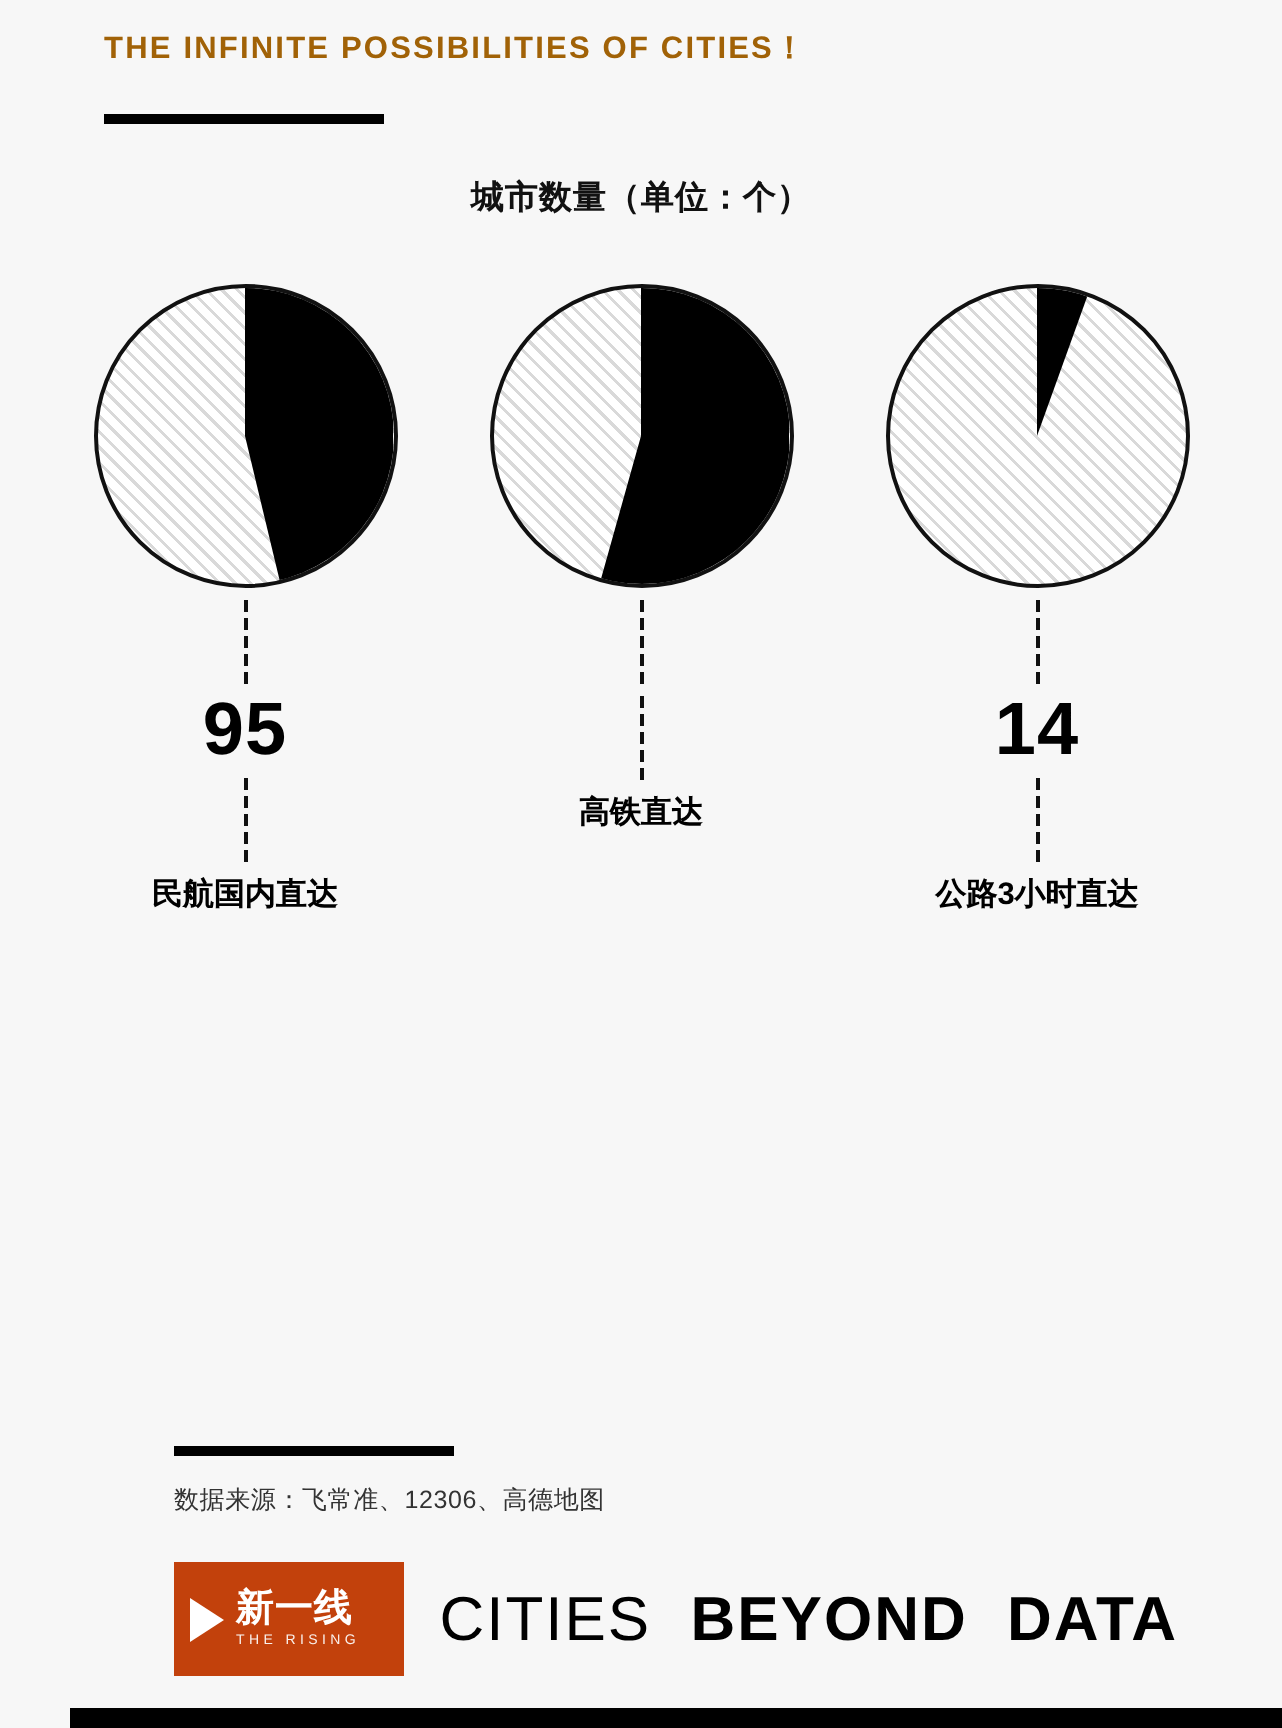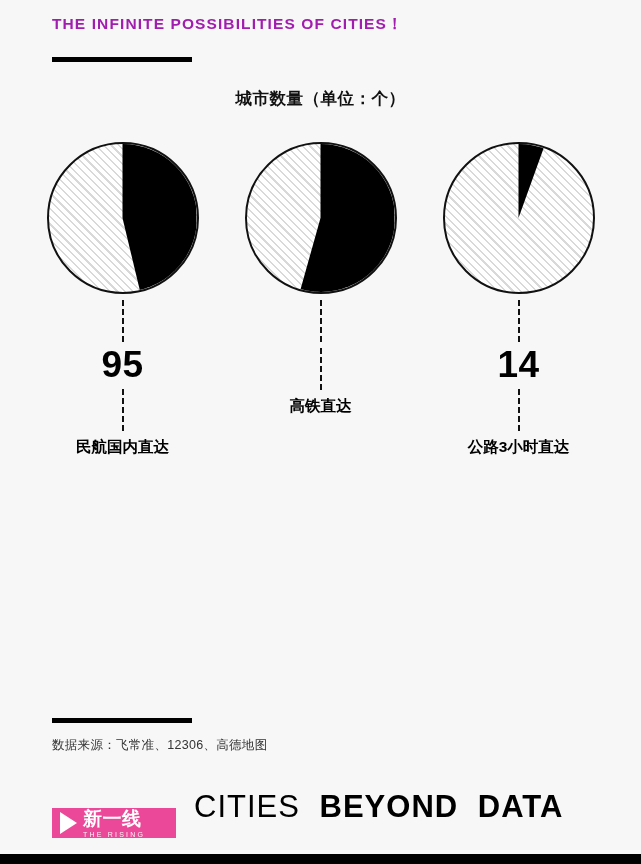"THE INFINITE POSSIBILITIES OF CITIES！" .kicker { color: #a21caf -> #a16207 }
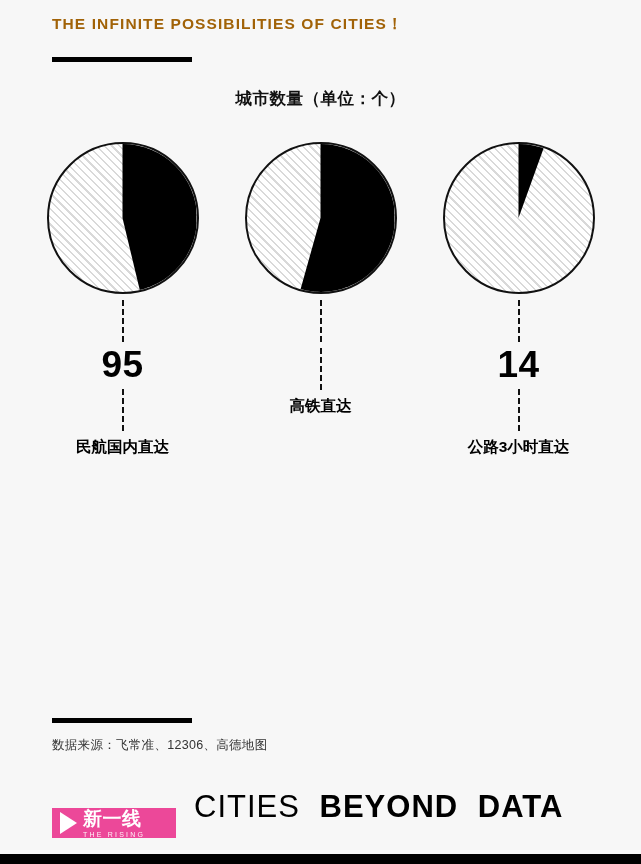"数据来源：飞常准、12306、高德地图" .footer { padding-left: none -> 35px }
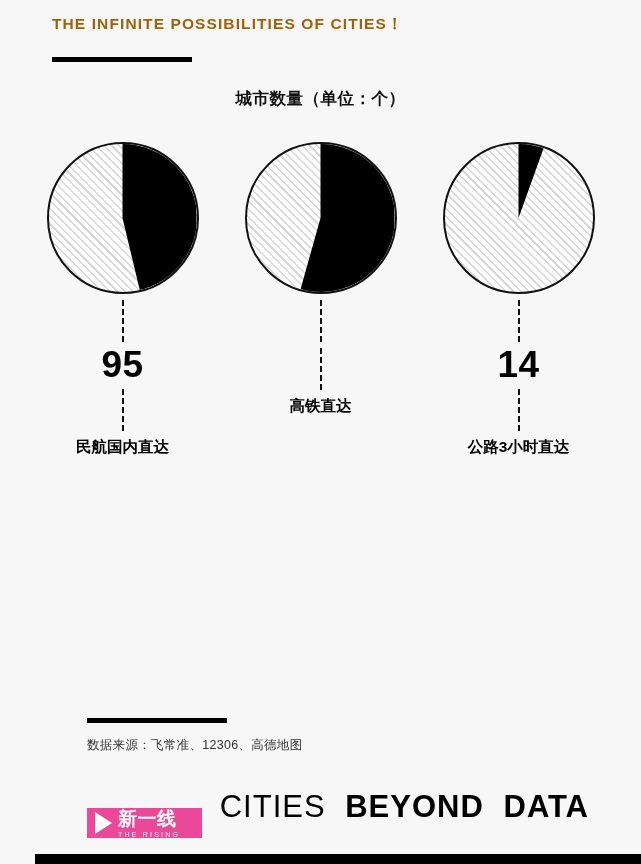"新一线" .logo { background: #ec4899 -> #c2410c; height: 30px -> 57px; margin-top: 32px -> none }
